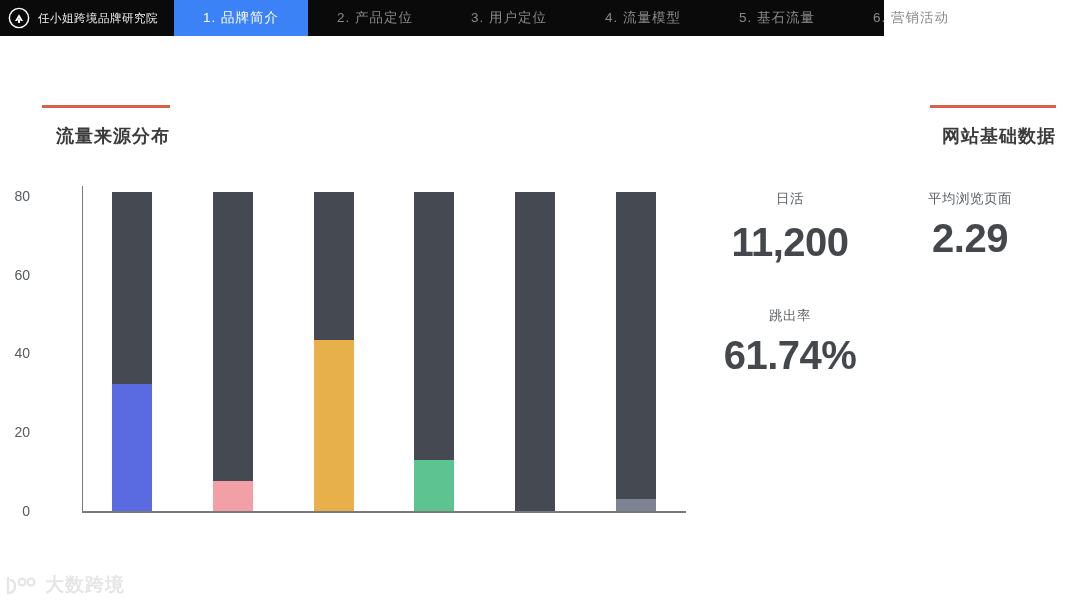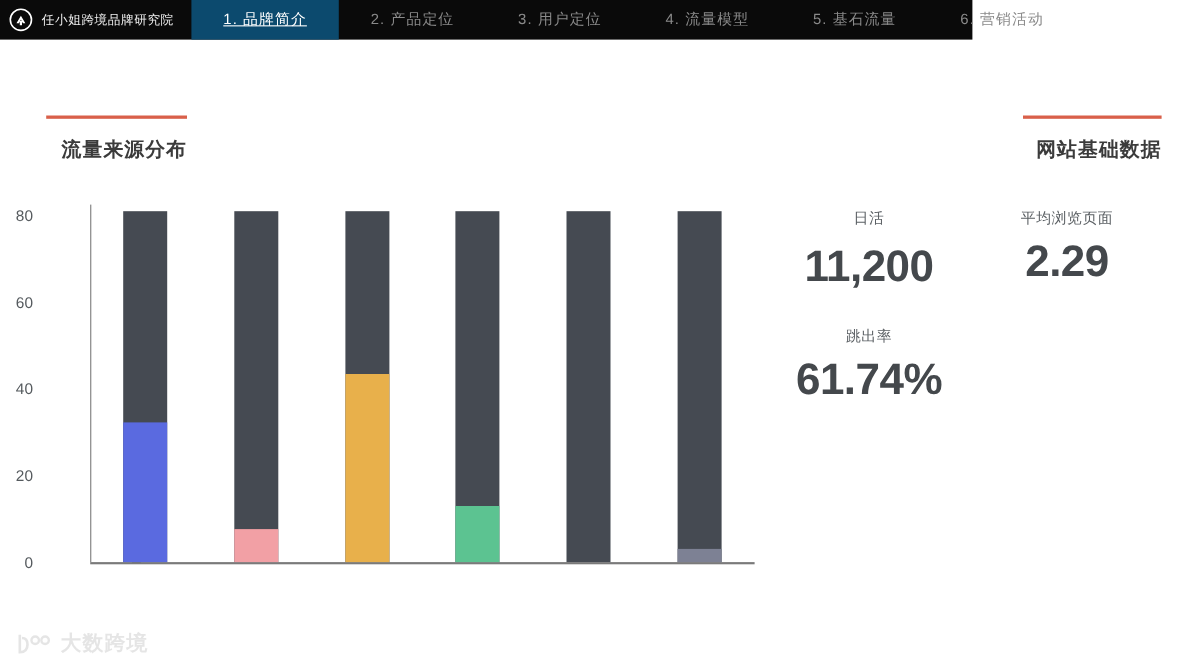"1. 品牌简介" .nav-tab.active { background: #0c4a6e -> #3b82f6; text-decoration: underline -> none }
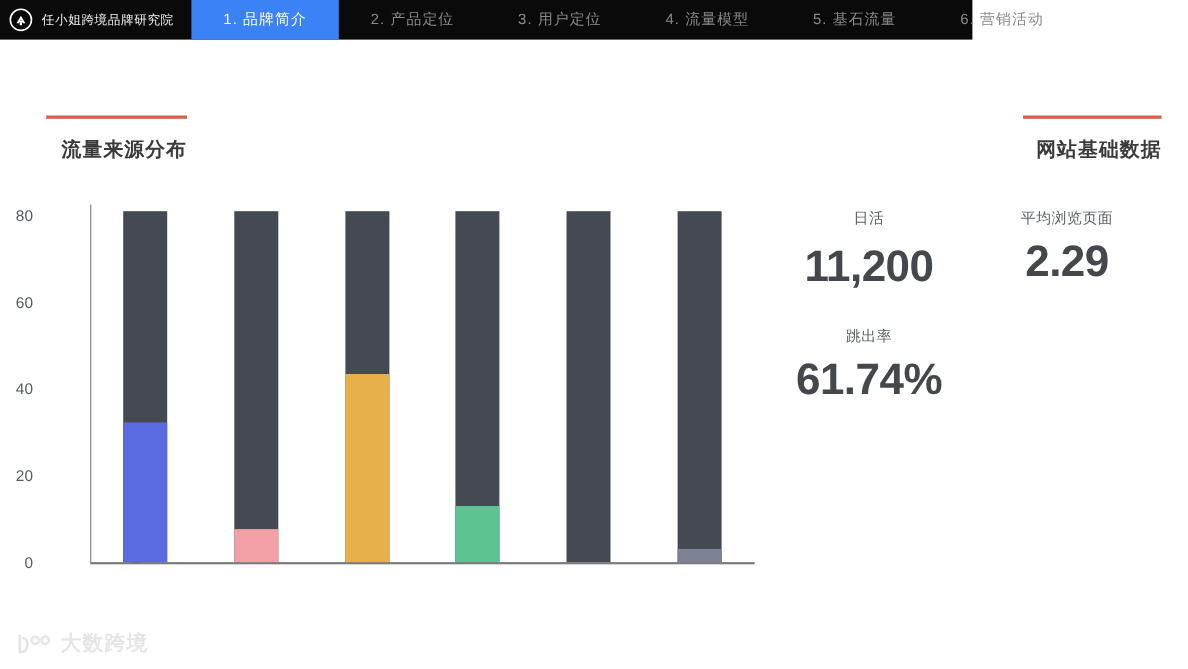"日活" .kpi-panel { row-gap: 20px -> 30px }
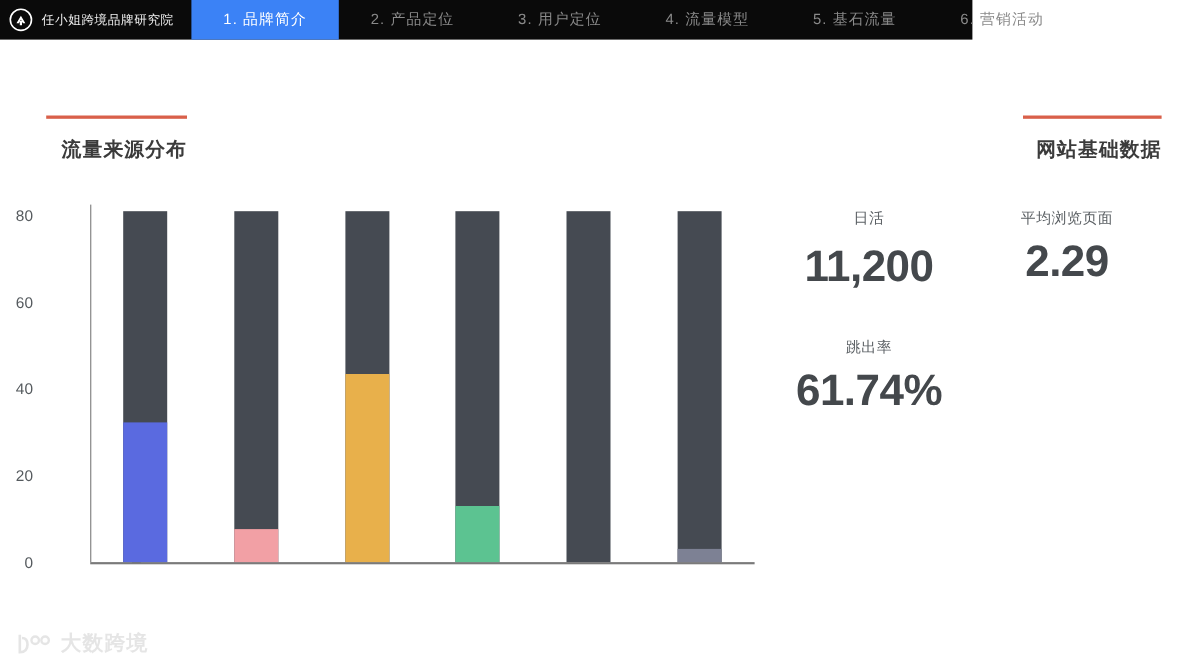"大数跨境" .watermark { left: 14px -> 4px }
